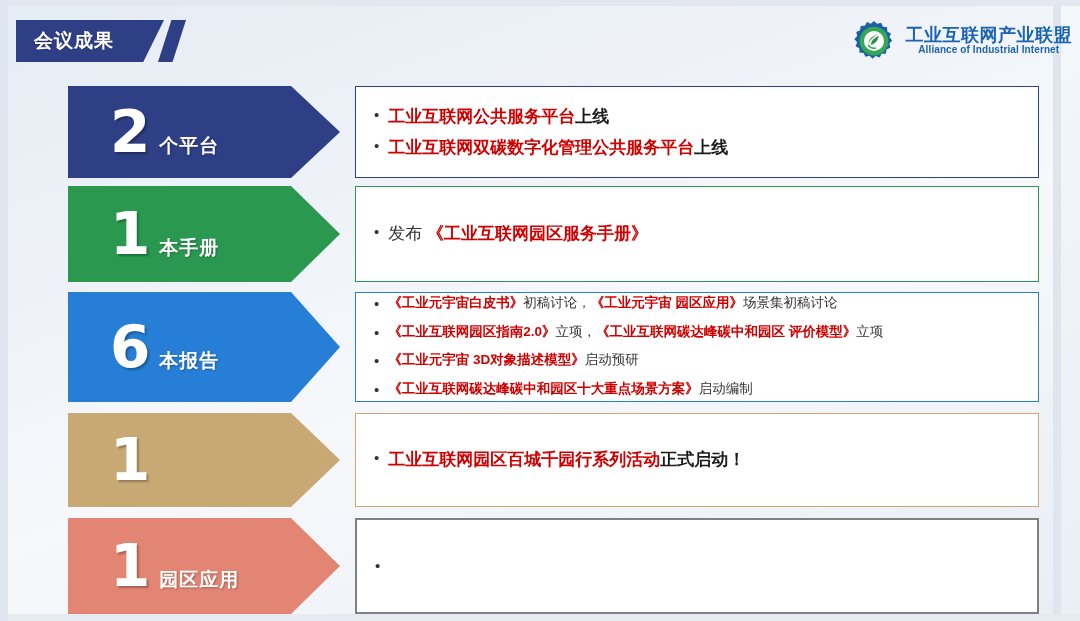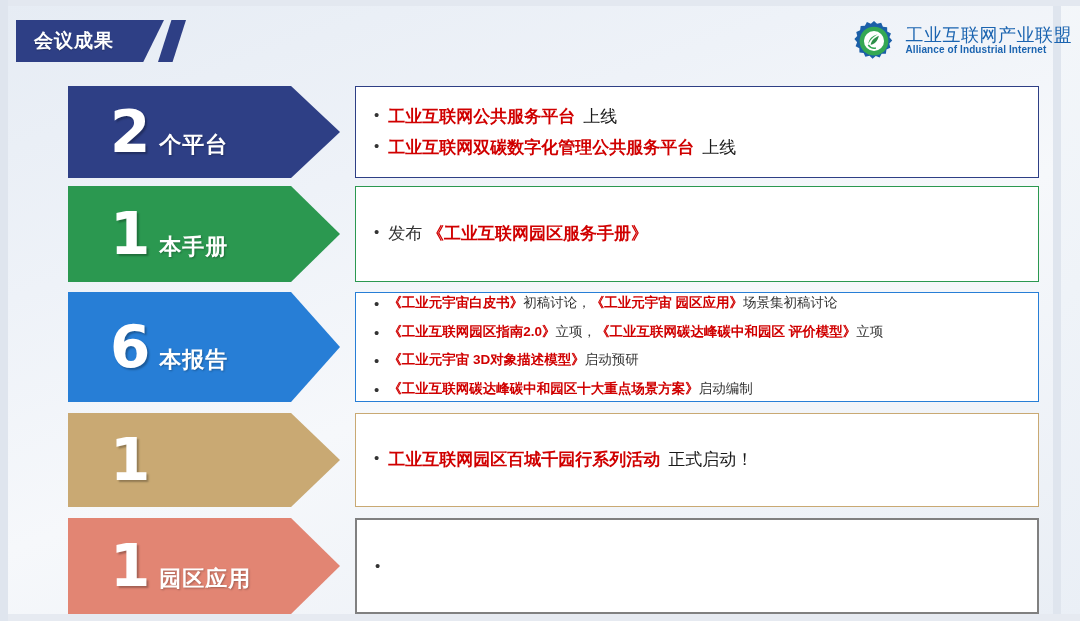"工业互联网产业联盟" .logo-cn { font-weight: normal -> bold }
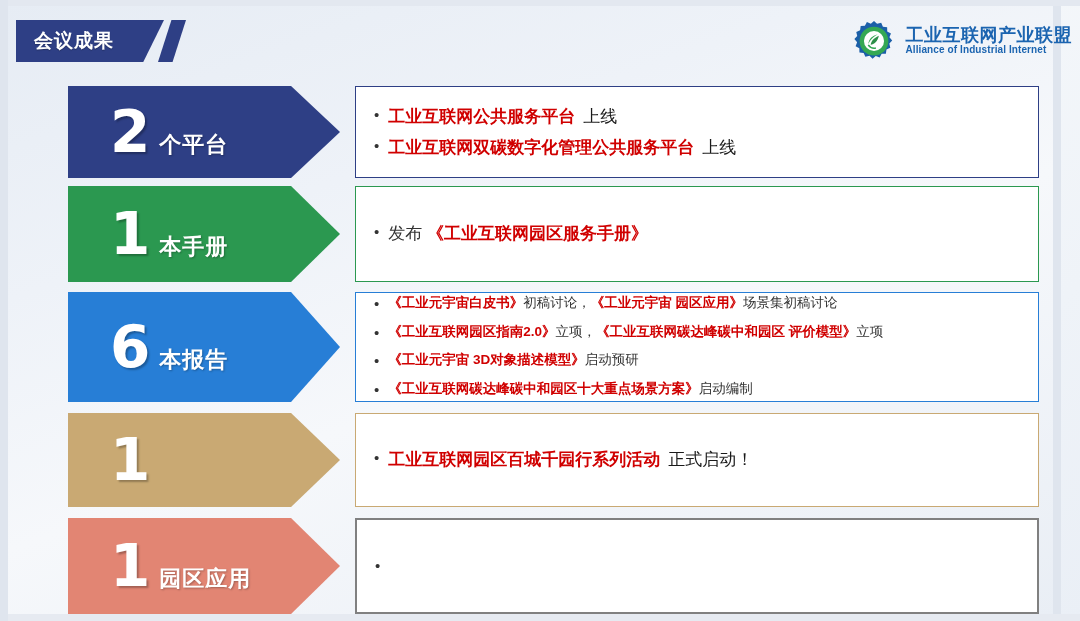"Alliance of Industrial Internet" .logo-en { text-align: none -> center }
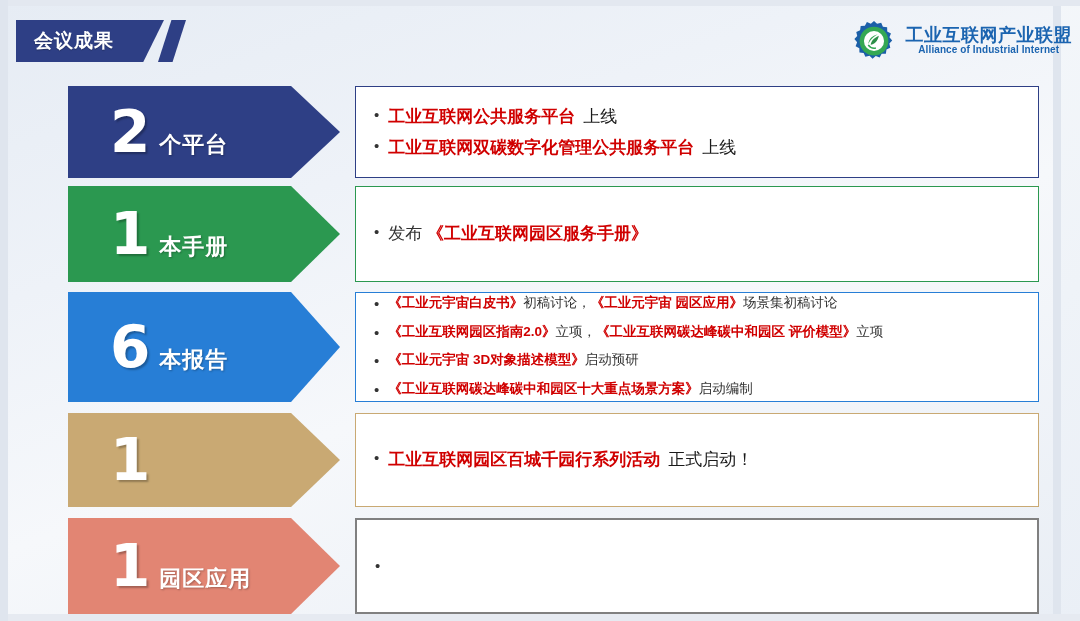"上线" .blk { font-weight: normal -> bold; margin-left: 8px -> none }
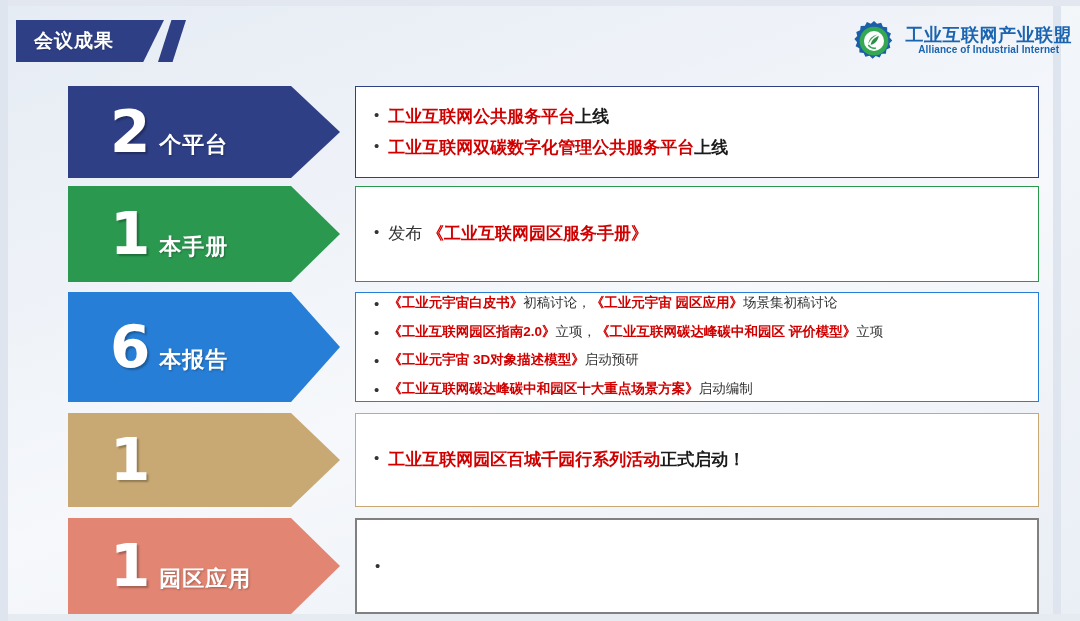"个平台" .arrow-label { font-size: 22px -> 19px }
